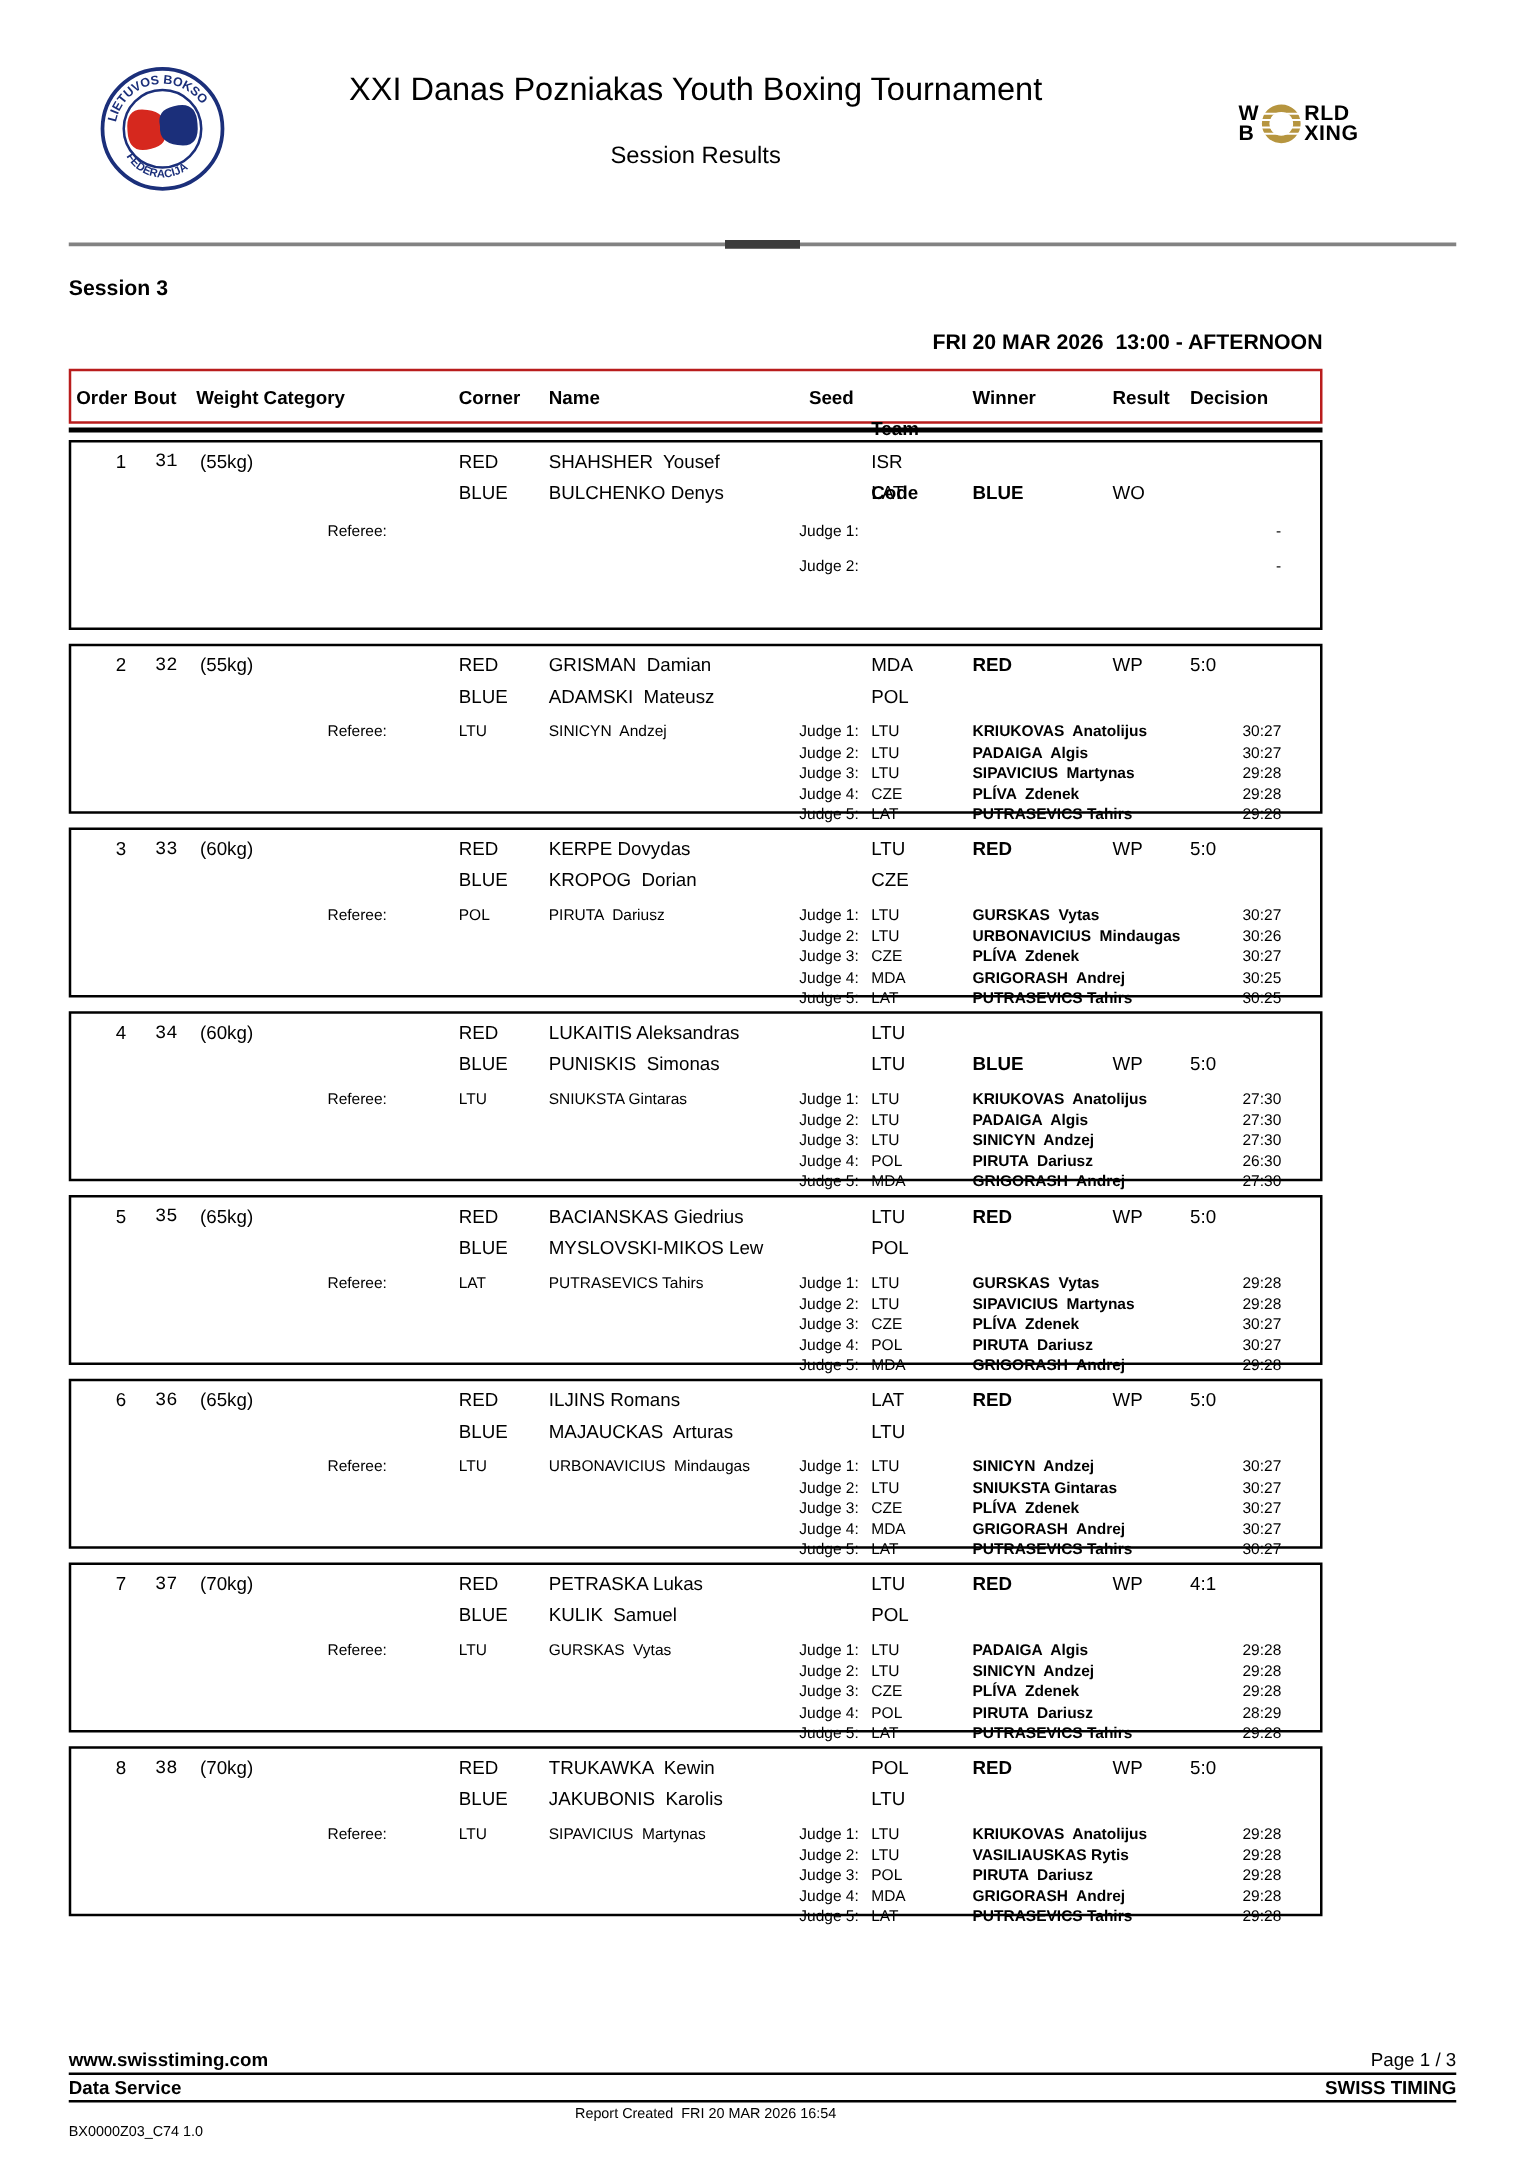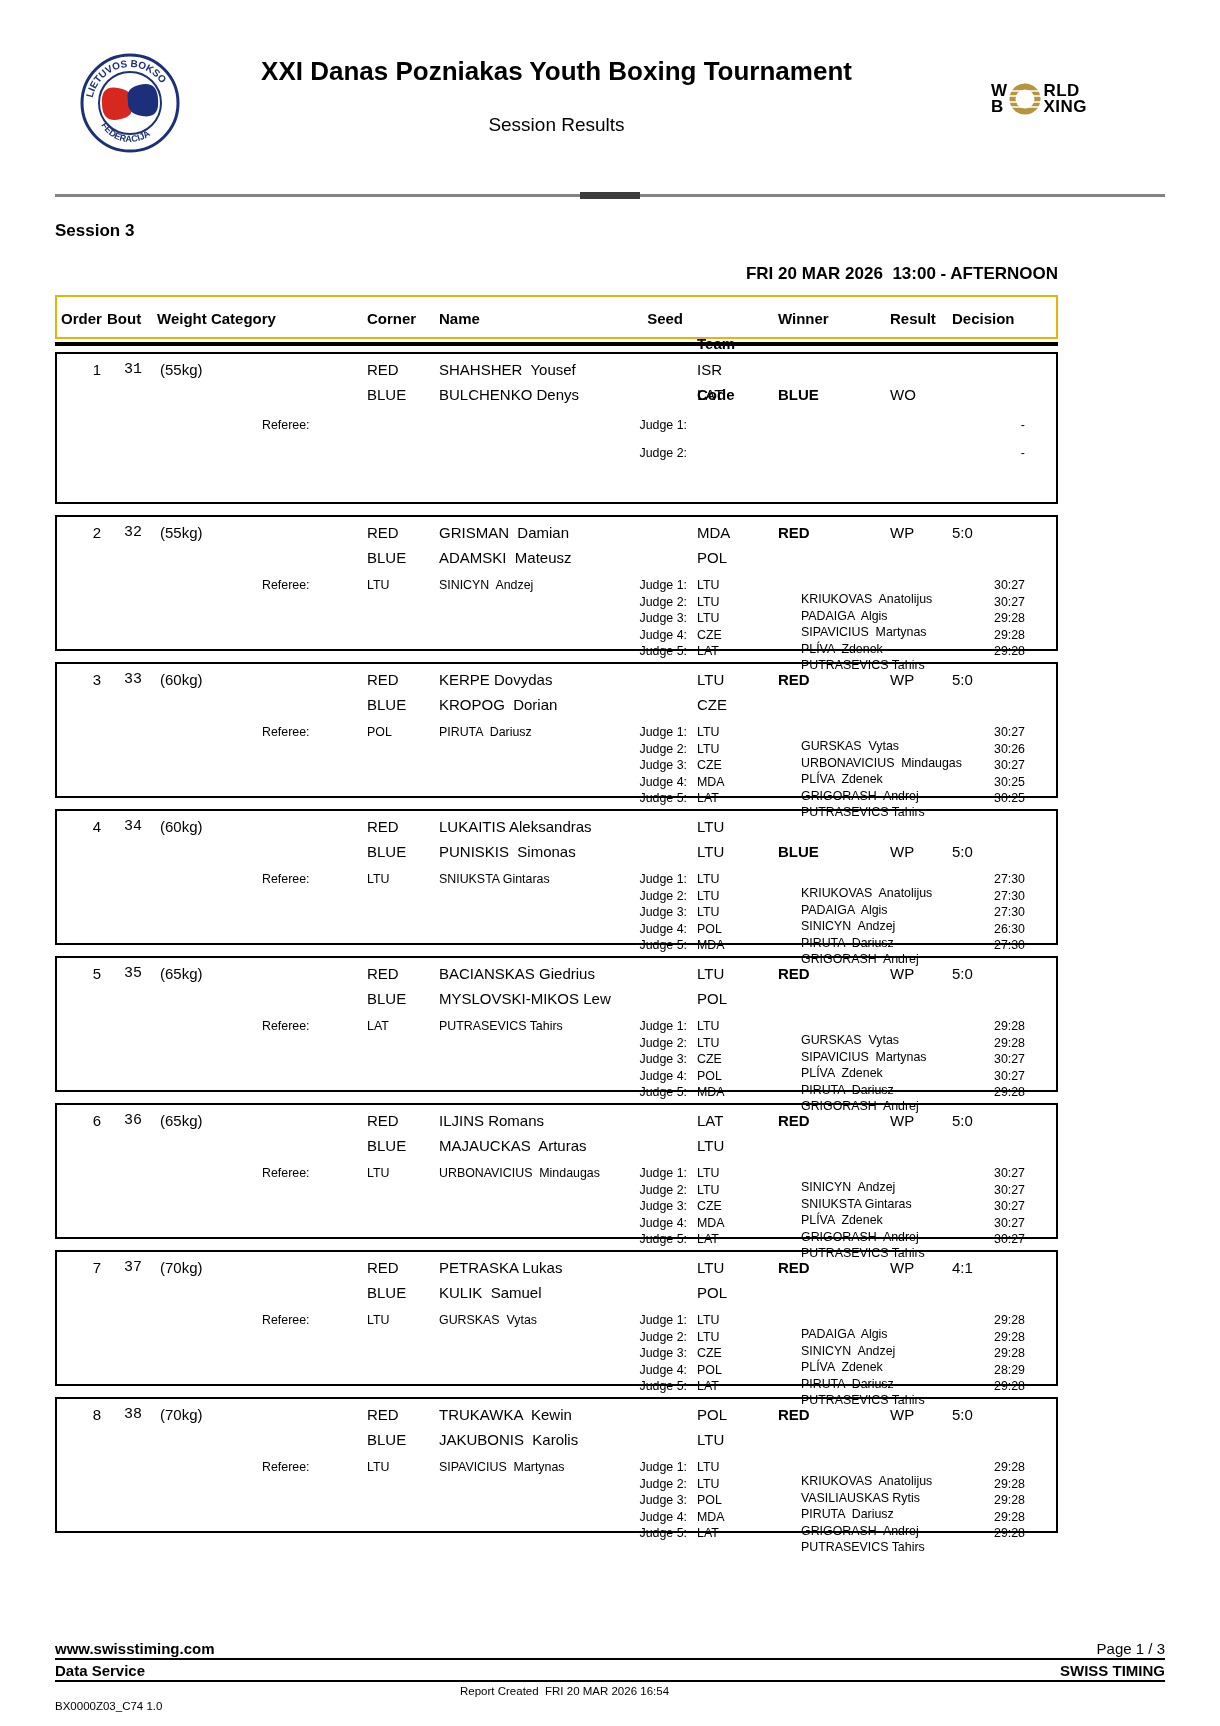"XXI Danas Pozniakas Youth Boxing" .title { font-weight: bold -> normal }
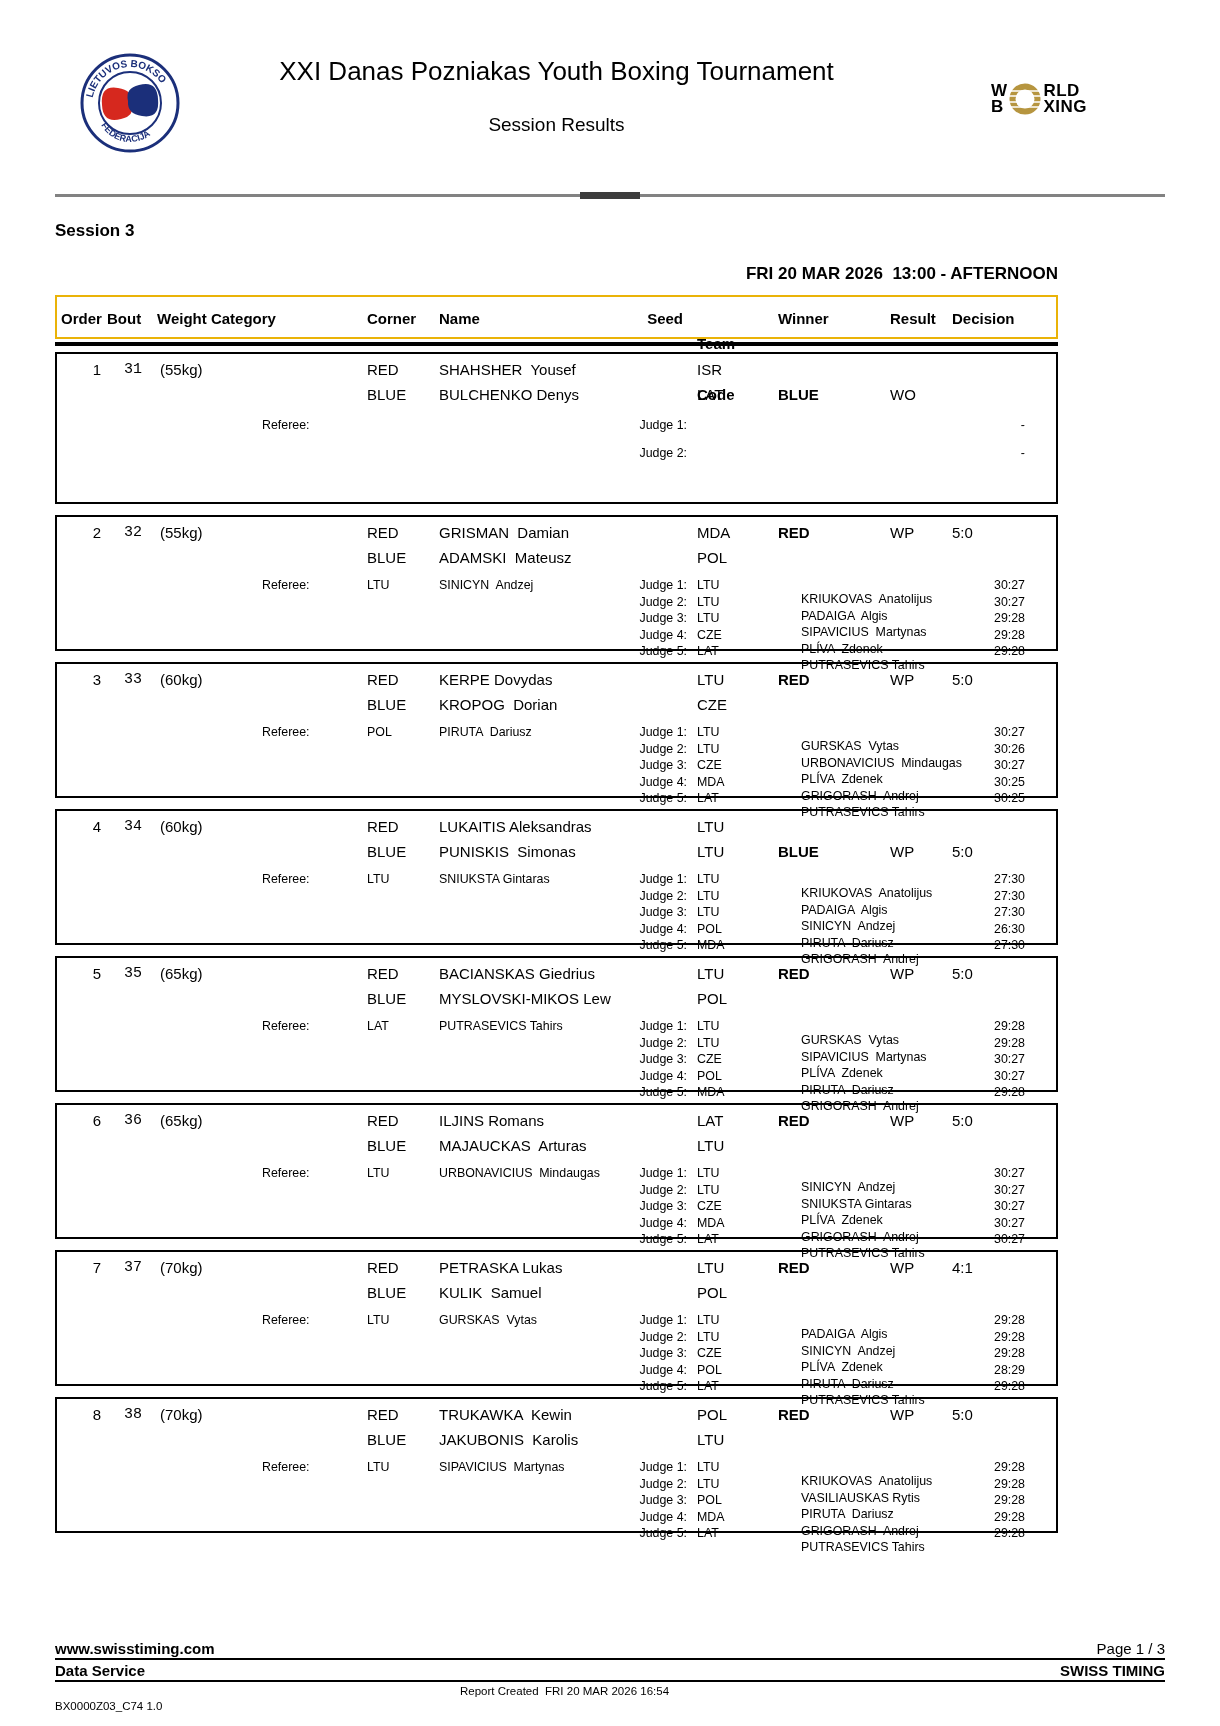"Order" .thead { border: 2px solid #eab308 -> 2px solid #b91c1c }
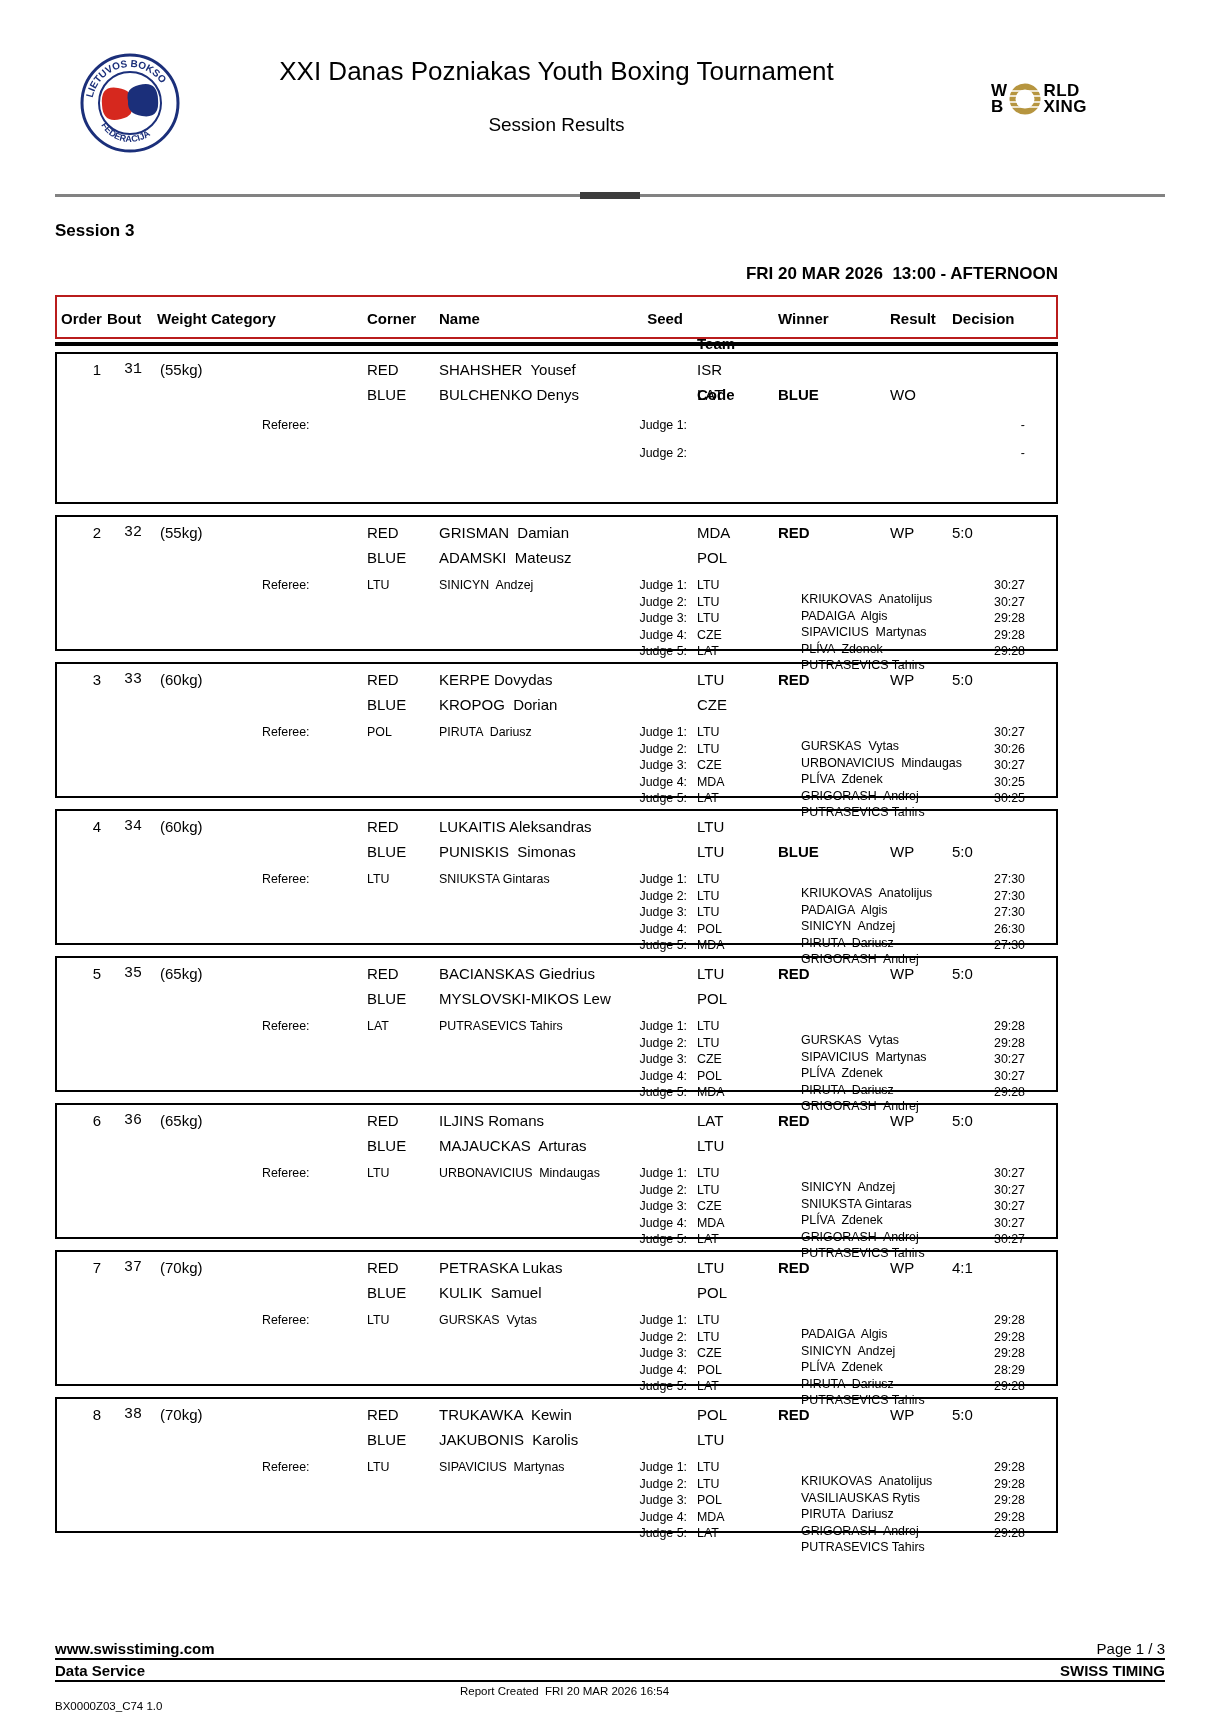"KRIUKOVAS Anatolijus" .cjname { font-weight: normal -> bold; left: 744px -> 721px; margin-top: 14px -> none }
